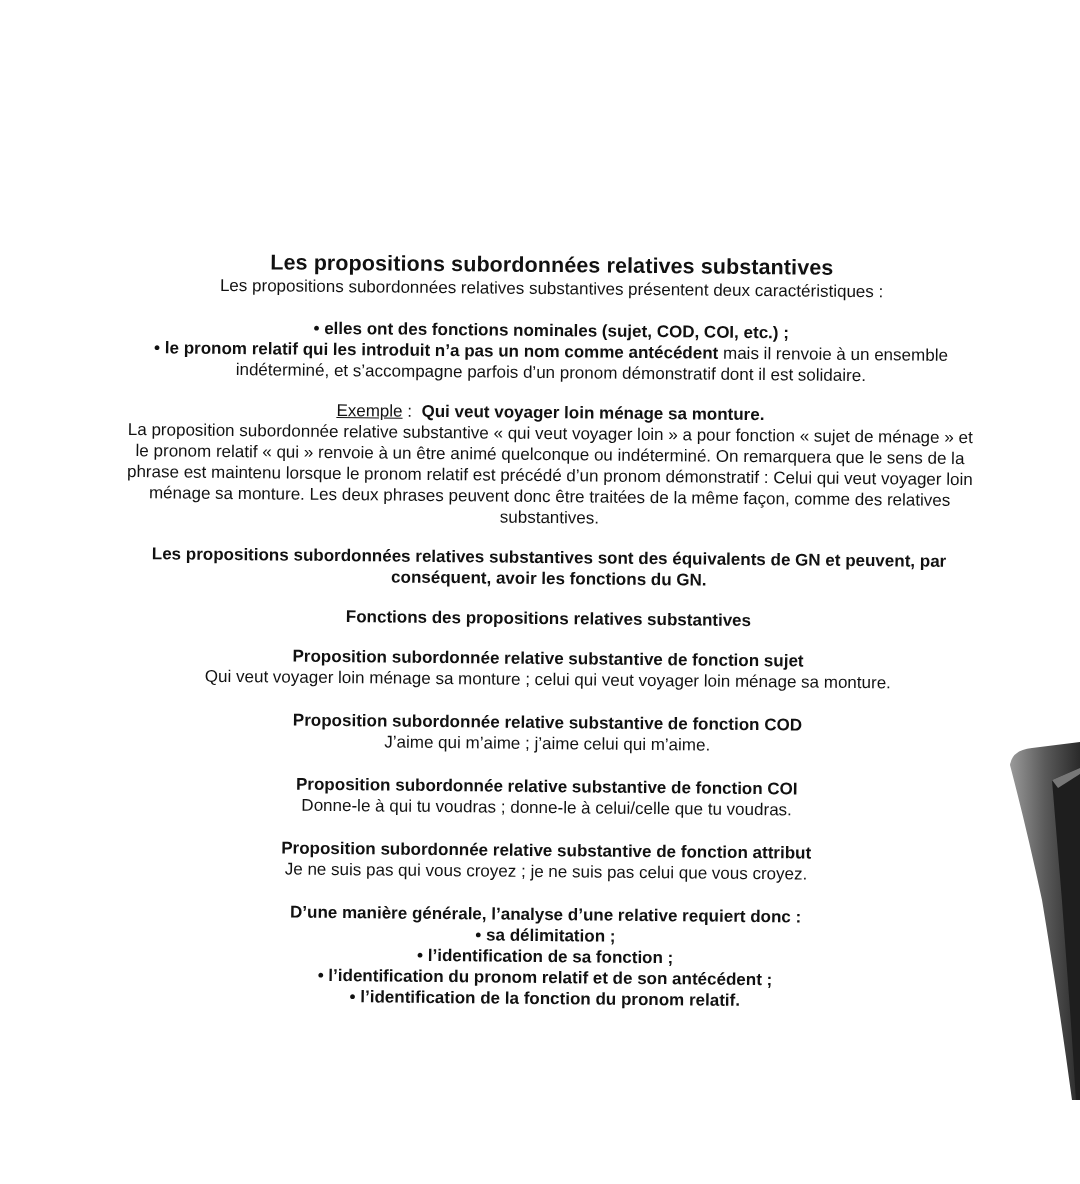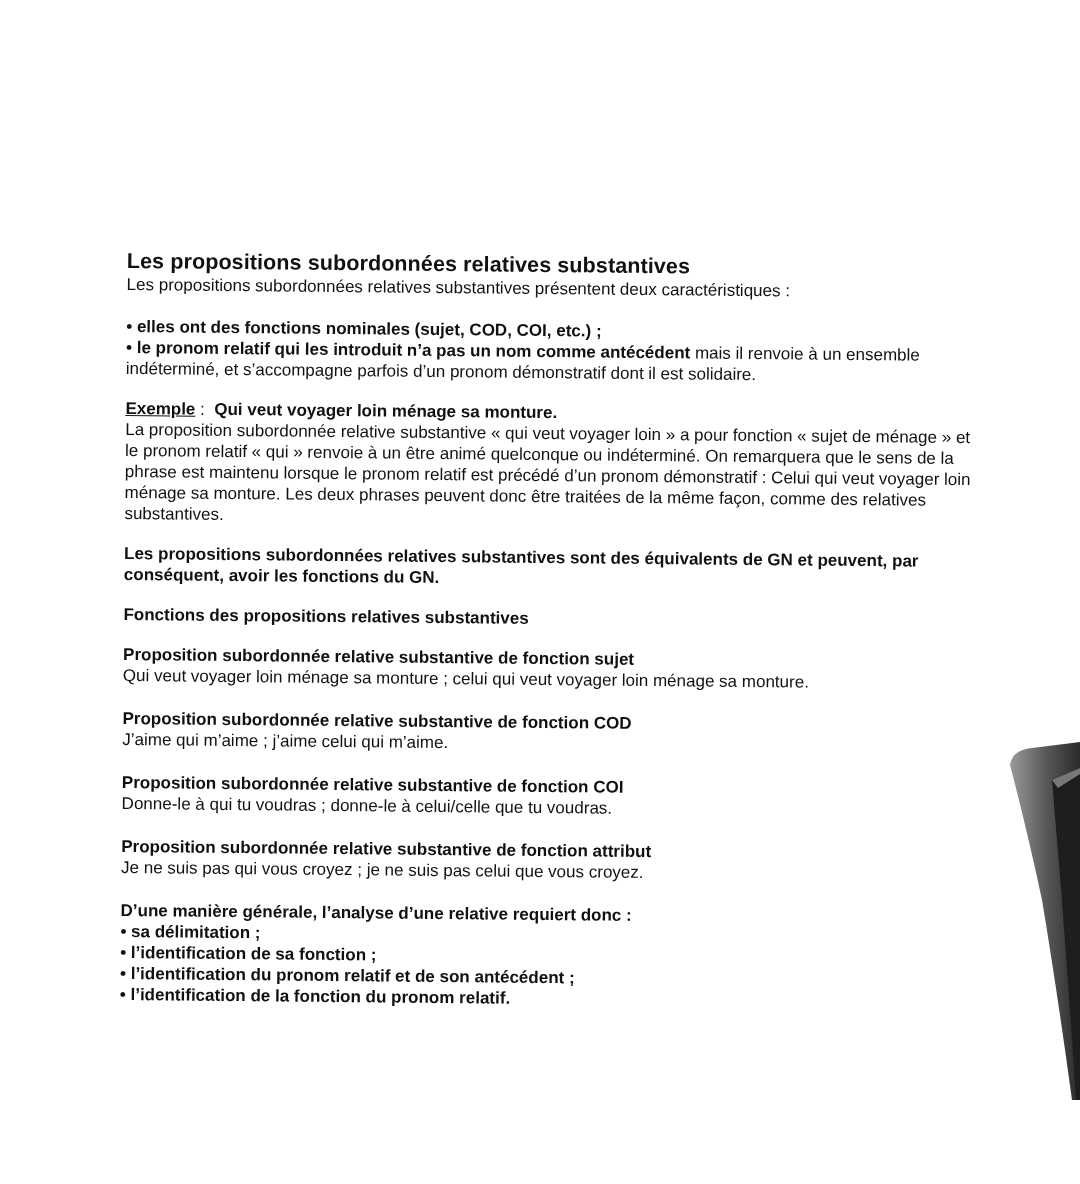"Les propositions subordonnées relatives" .page { text-align: none -> center }
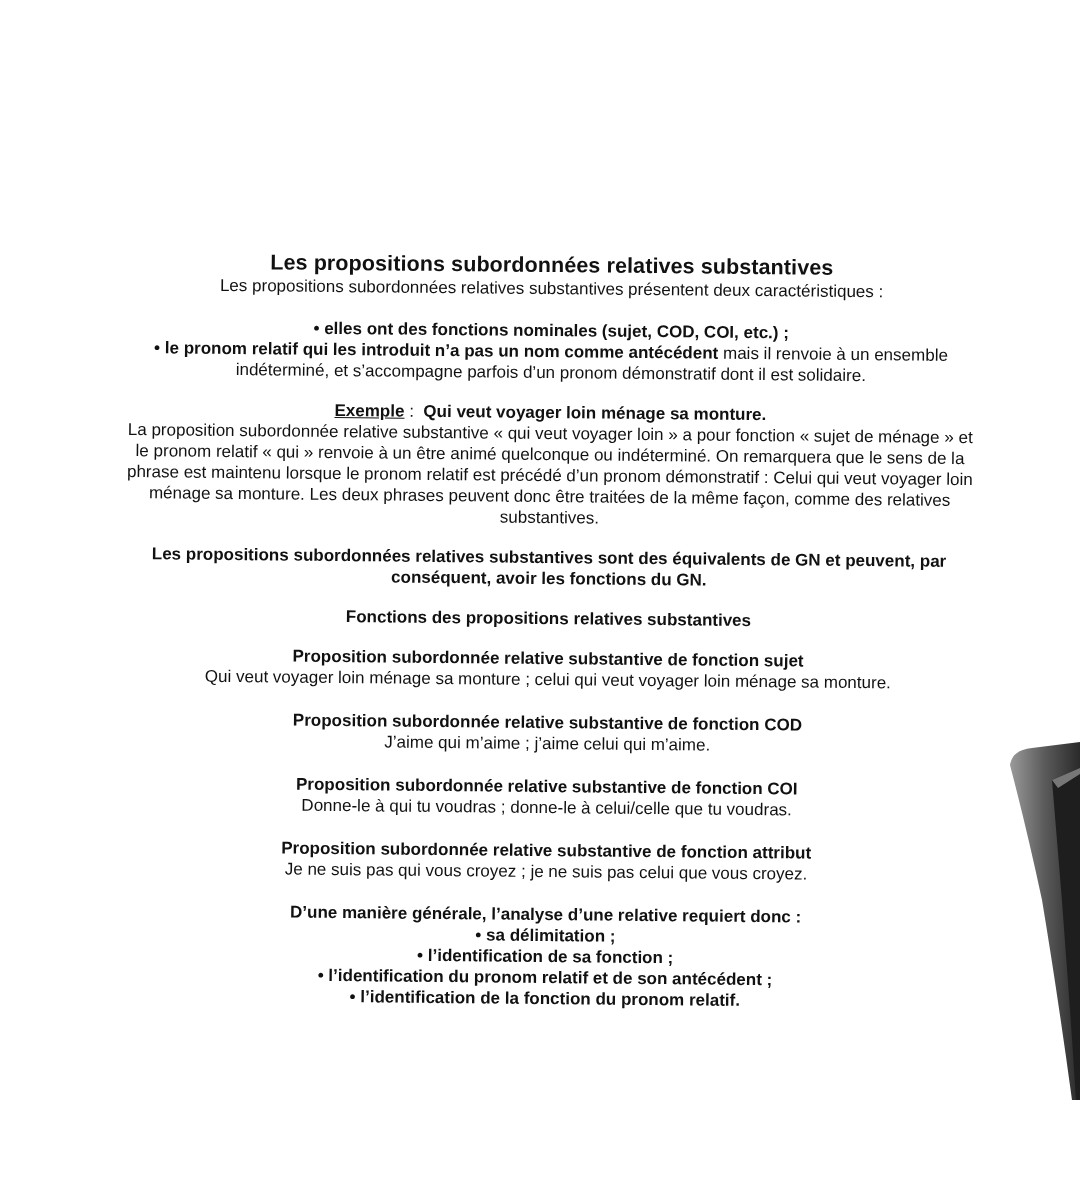"Exemple" .u { font-weight: bold -> normal }
